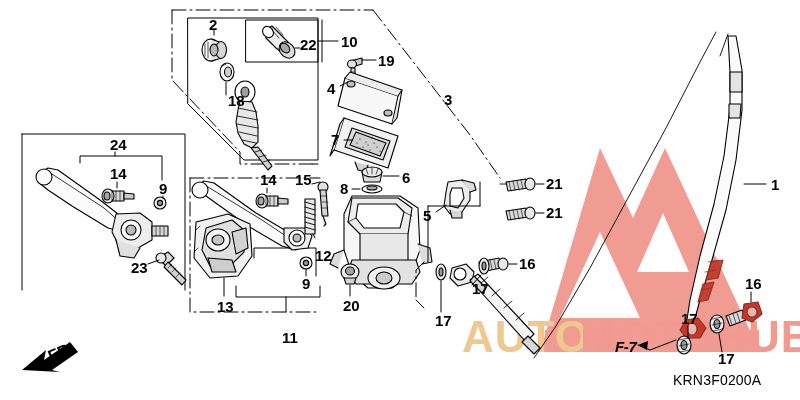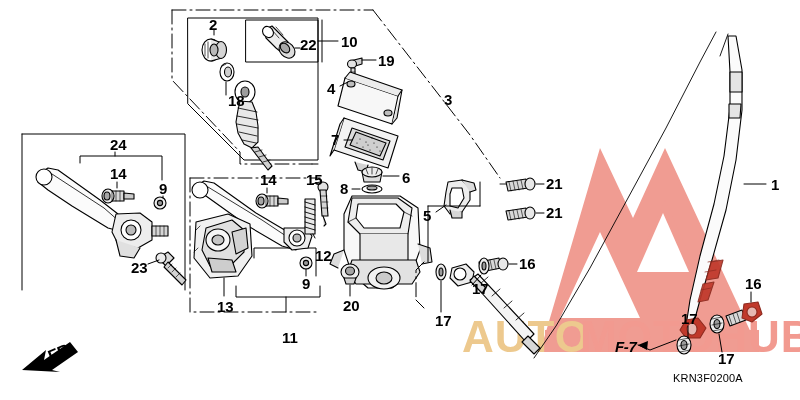"15" div.lbl { margin-left: 11px -> none }
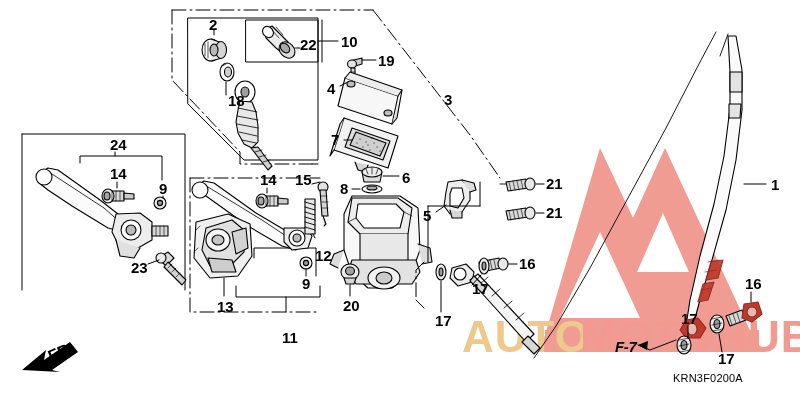"KRN3F0200A" .partno { font-size: 11px -> 14px }
